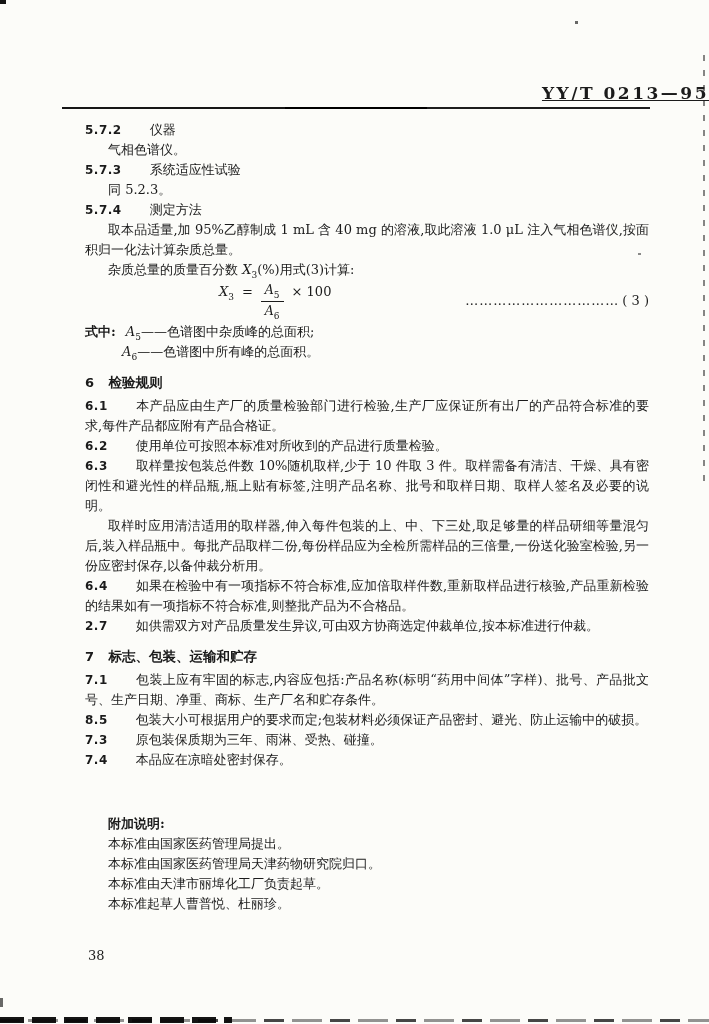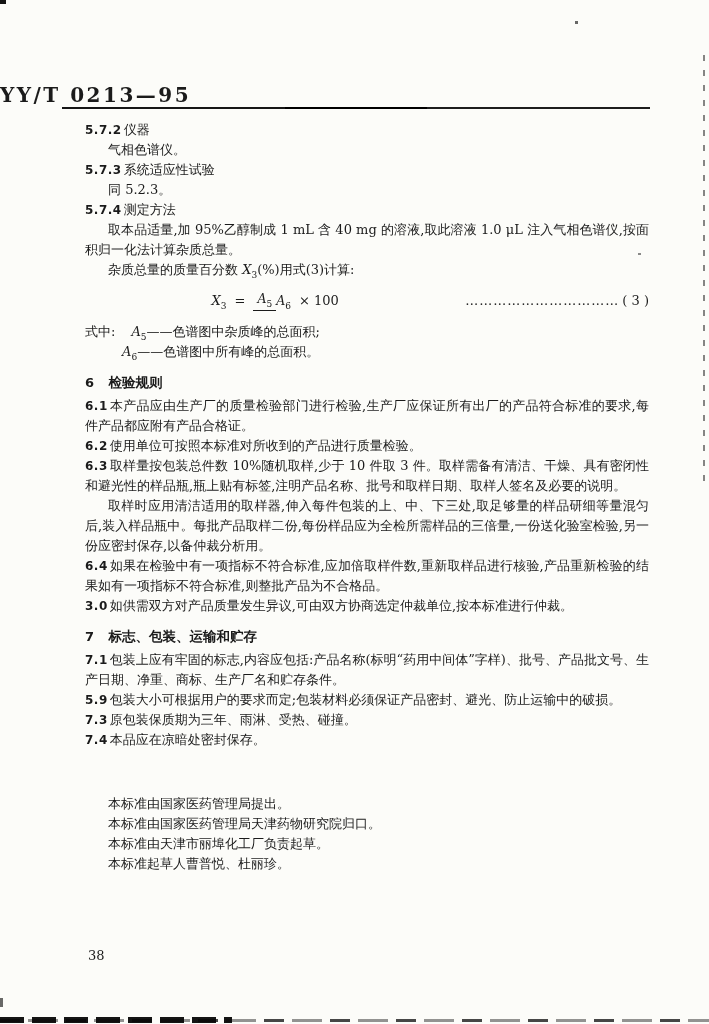"YY/T 0213—95" .header-code { font-size: 20px -> 17px; text-align: left -> right; text-decoration: none -> underline }
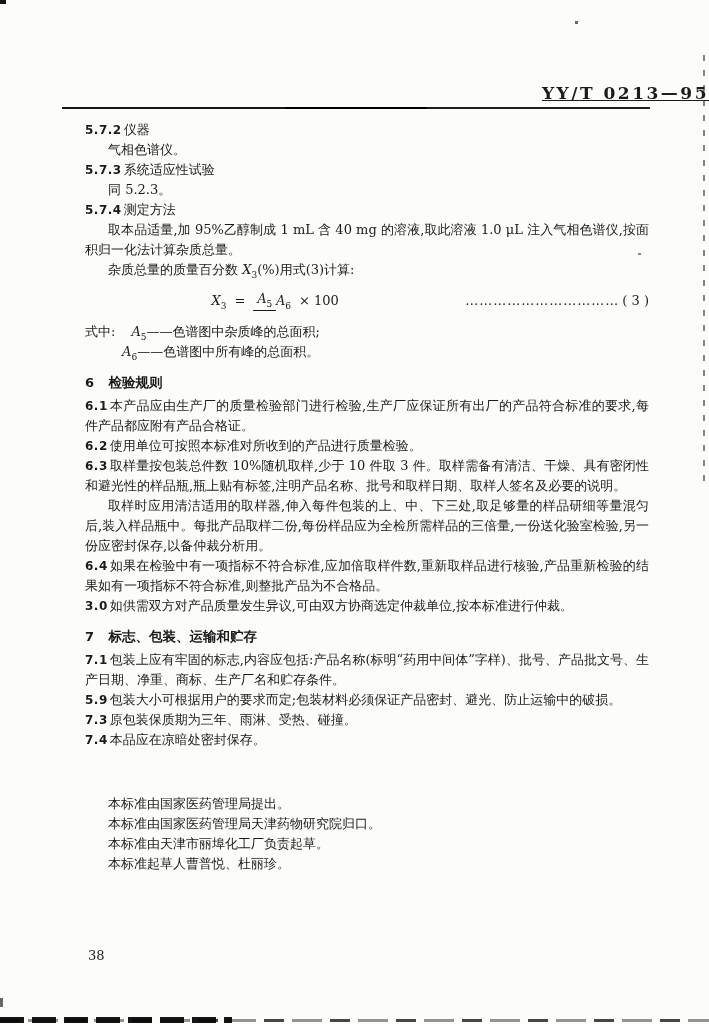"5.7.2" .clause-num { margin-right: 2px -> 28px }
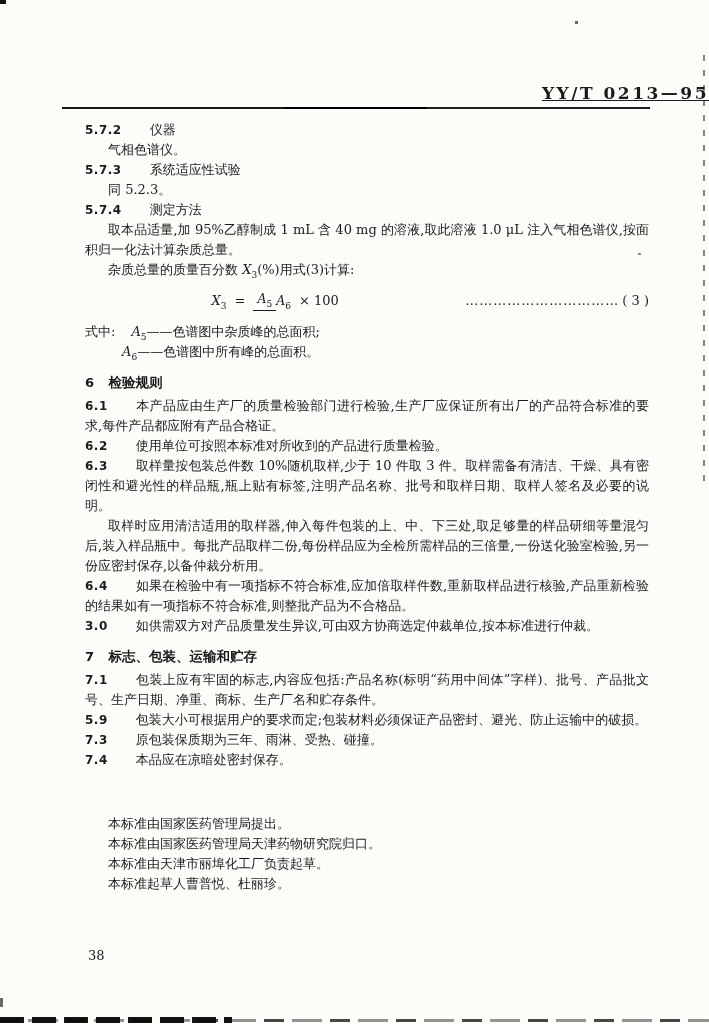"A5" .frac { flex-direction: row -> column }
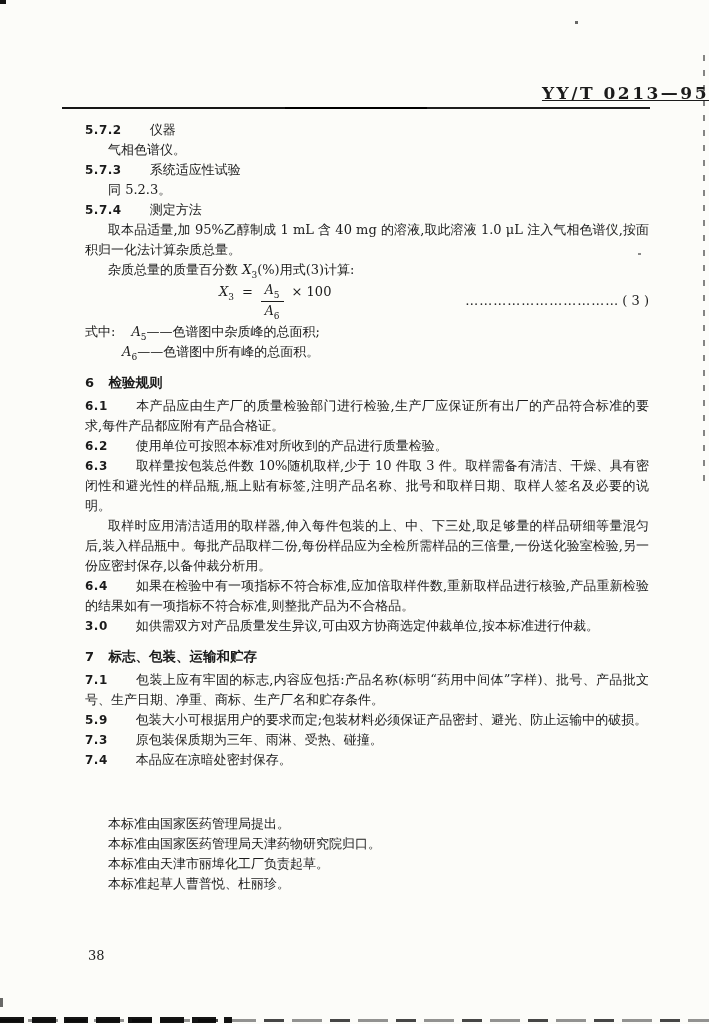"式中:" .where-label { font-weight: none -> bold; margin-right: 16px -> 10px }
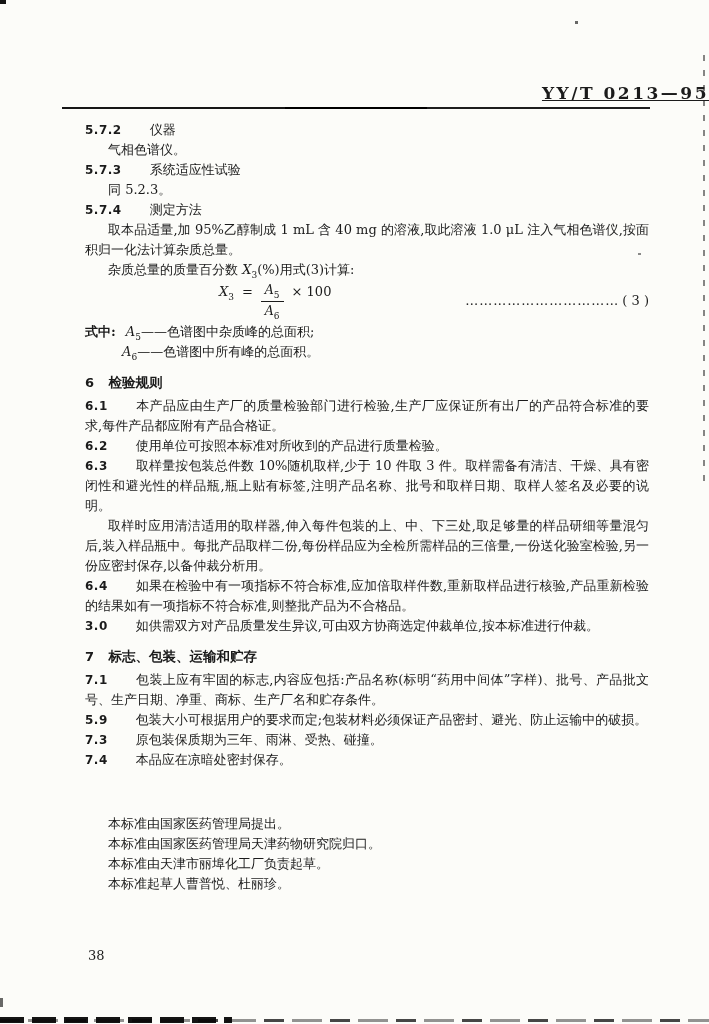"3.0" span.clause-num { text: 3.0 -> 2.7 }
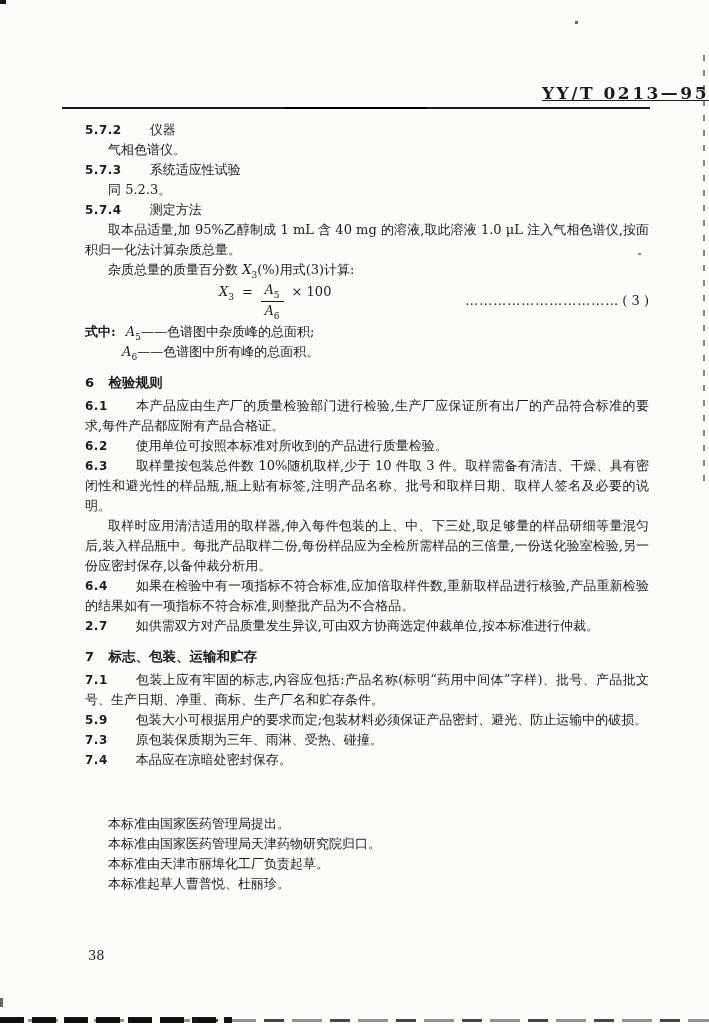"5.9" span.clause-num { text: 5.9 -> 8.5 }
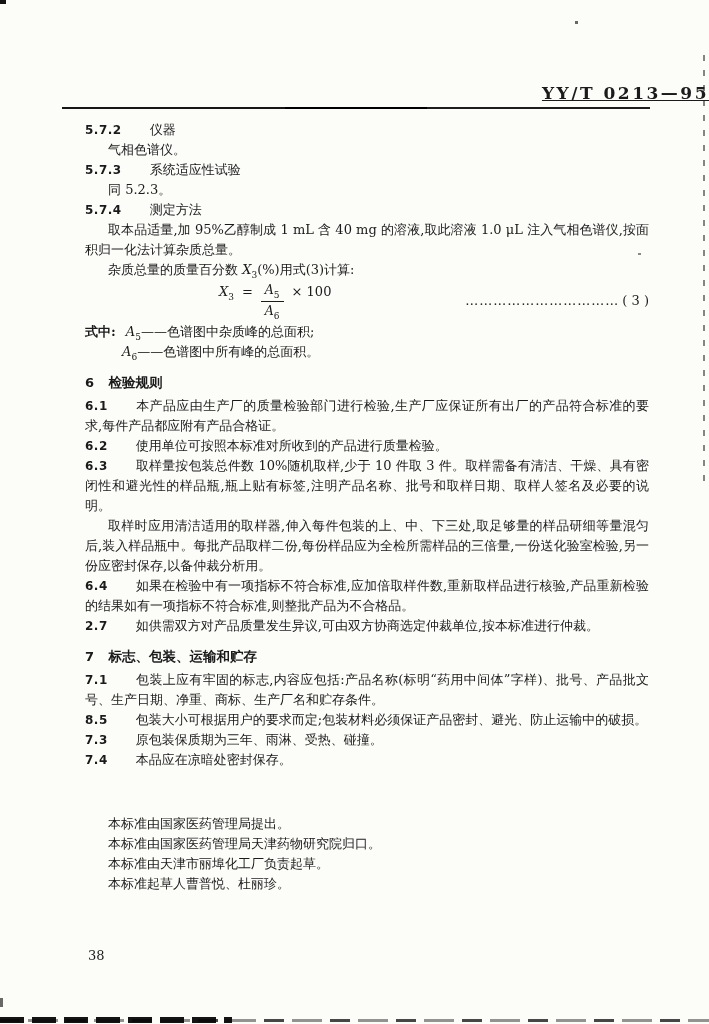"附加说明:" p.appendix-title { html: none -> <p>附加说明:</p> }
